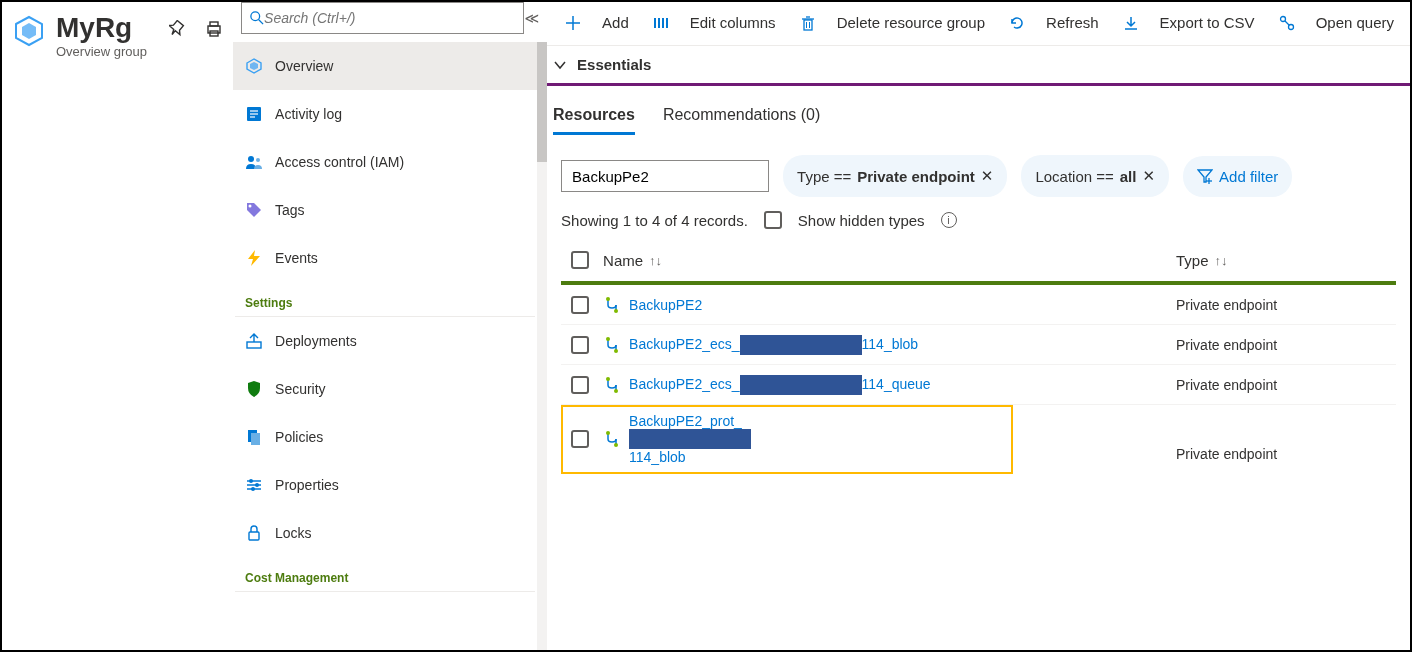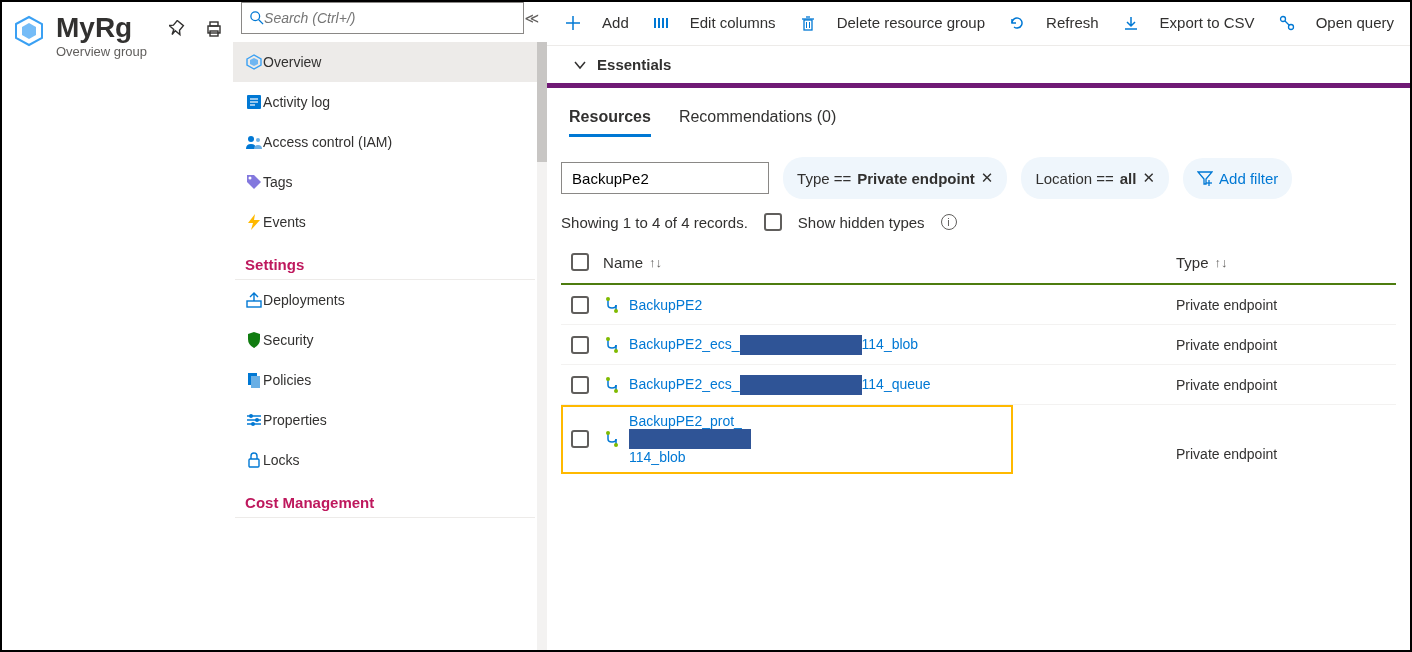"Overview" .nav-item { gap: none -> 12px; height: 40px -> 48px }
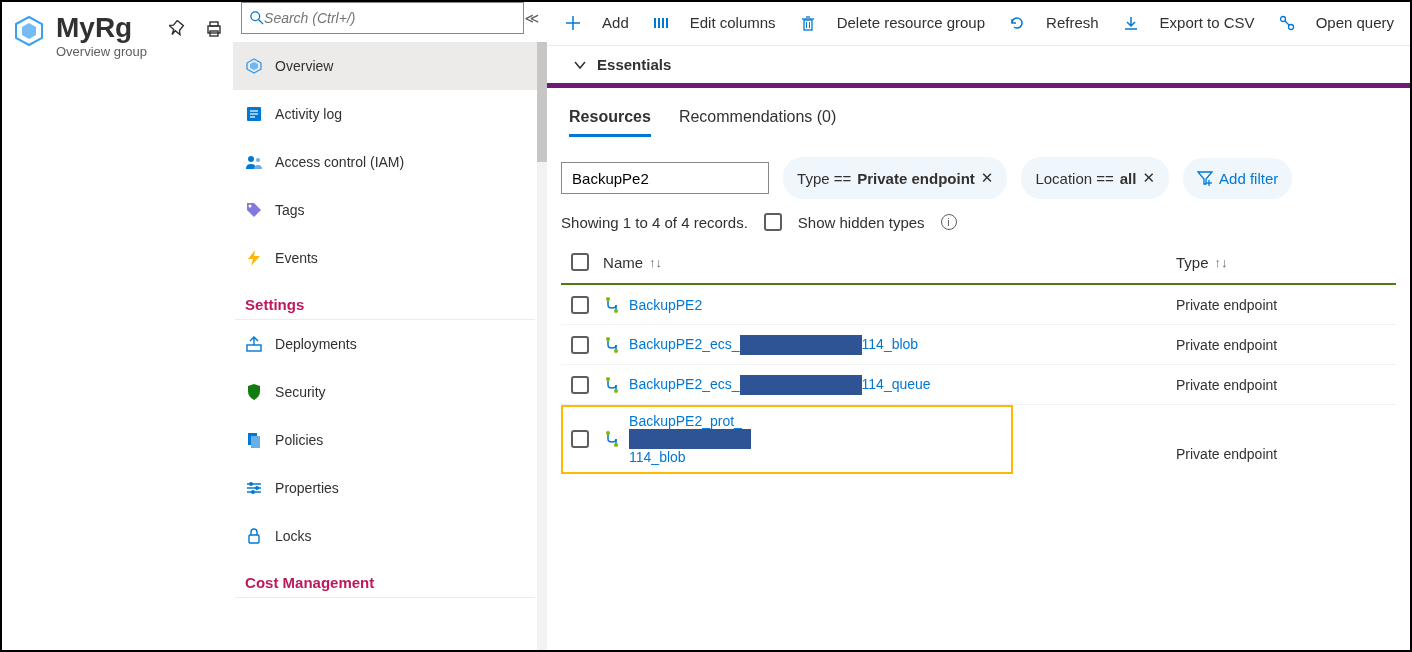"Essentials" .essentials { border-bottom: 5px solid #701a75 -> 3px solid #701a75; padding: 10px 26px -> 10px 6px }
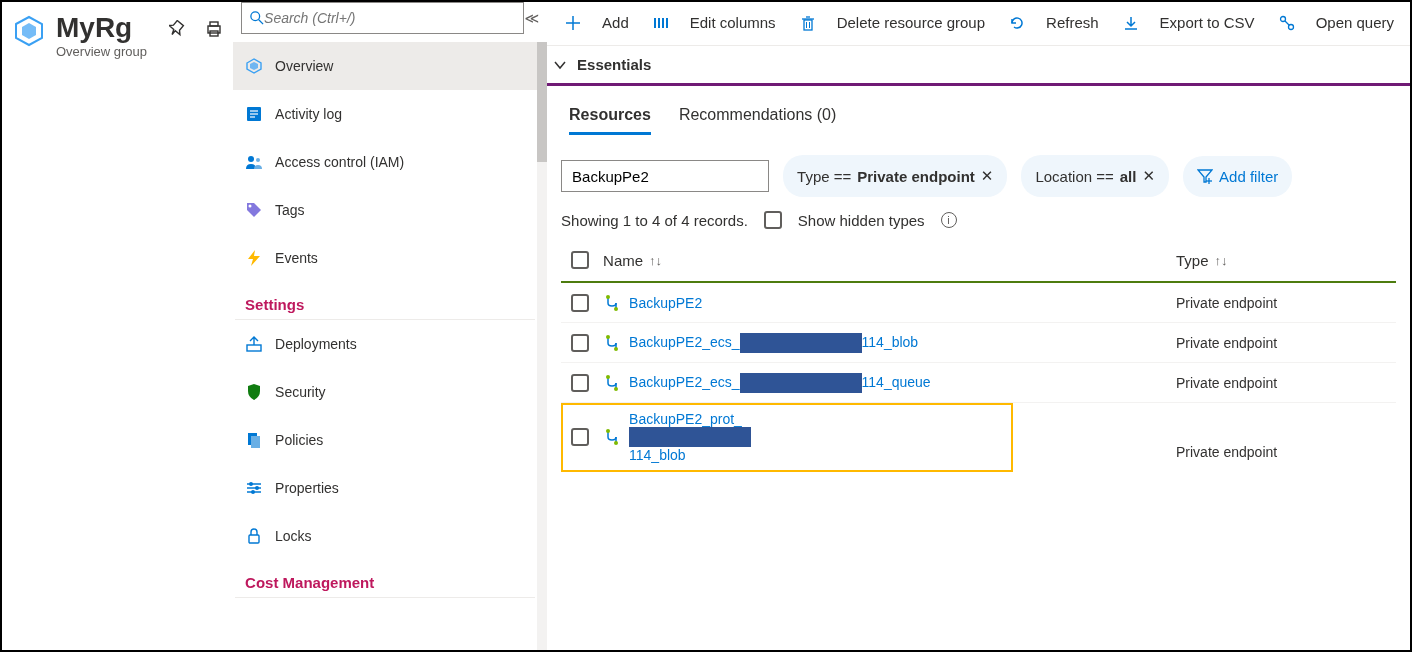"Resources" .tabs { padding: 20px 14px 0 22px -> 20px 14px 0 6px }
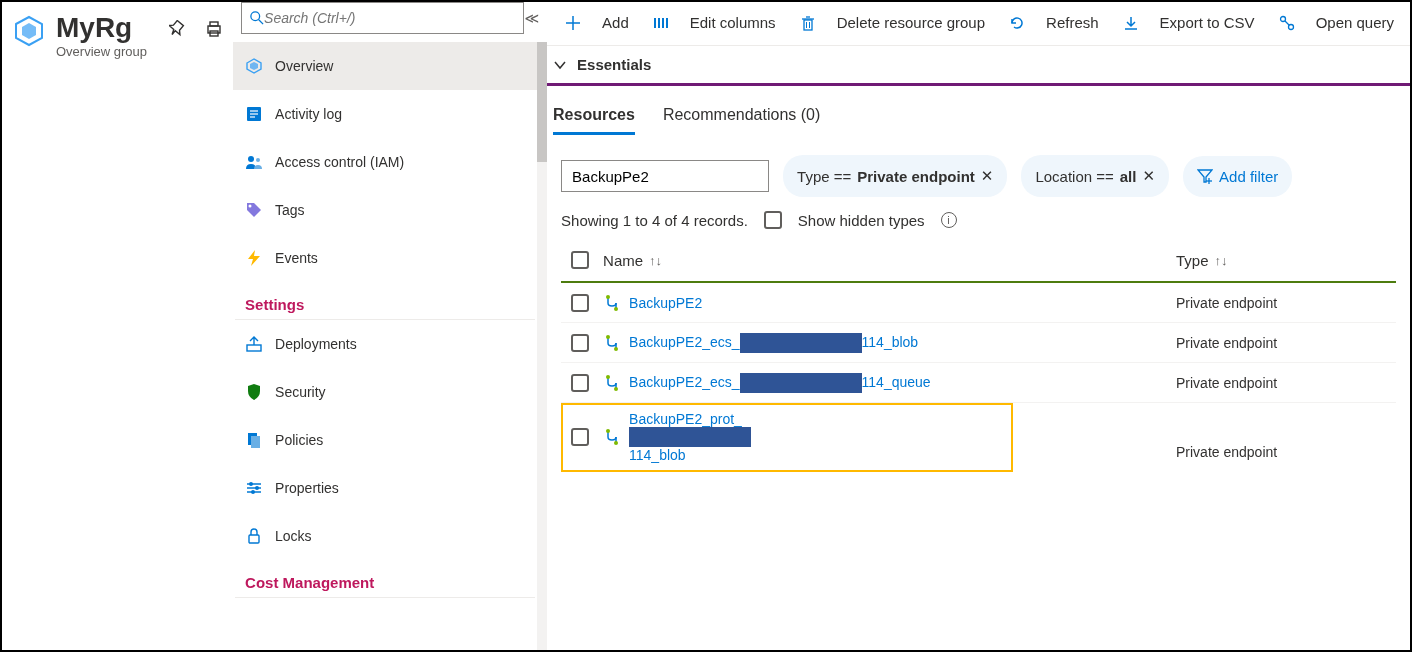"Name" .thead { border-bottom: 2px solid #4d7c0f -> 4px solid #4d7c0f }
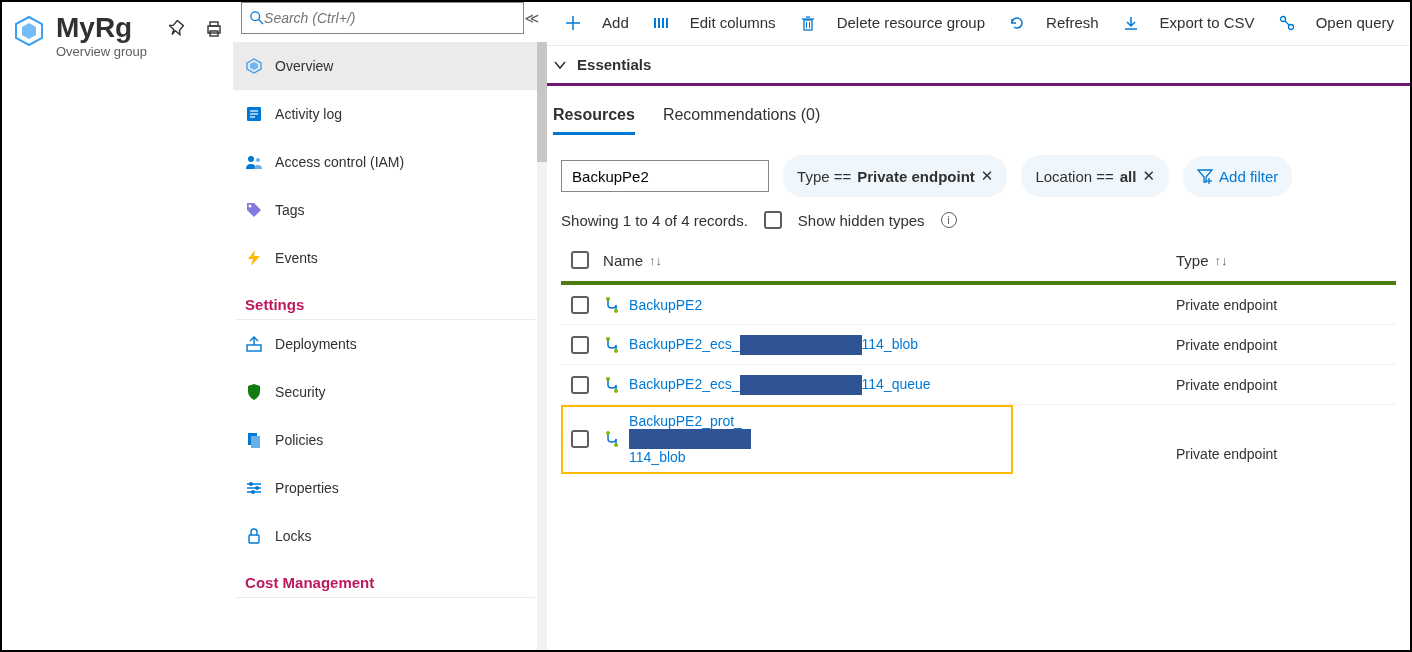"Settings" .nav-section { color: #be185d -> #4d7c0f; font-size: 15px -> 12px }
